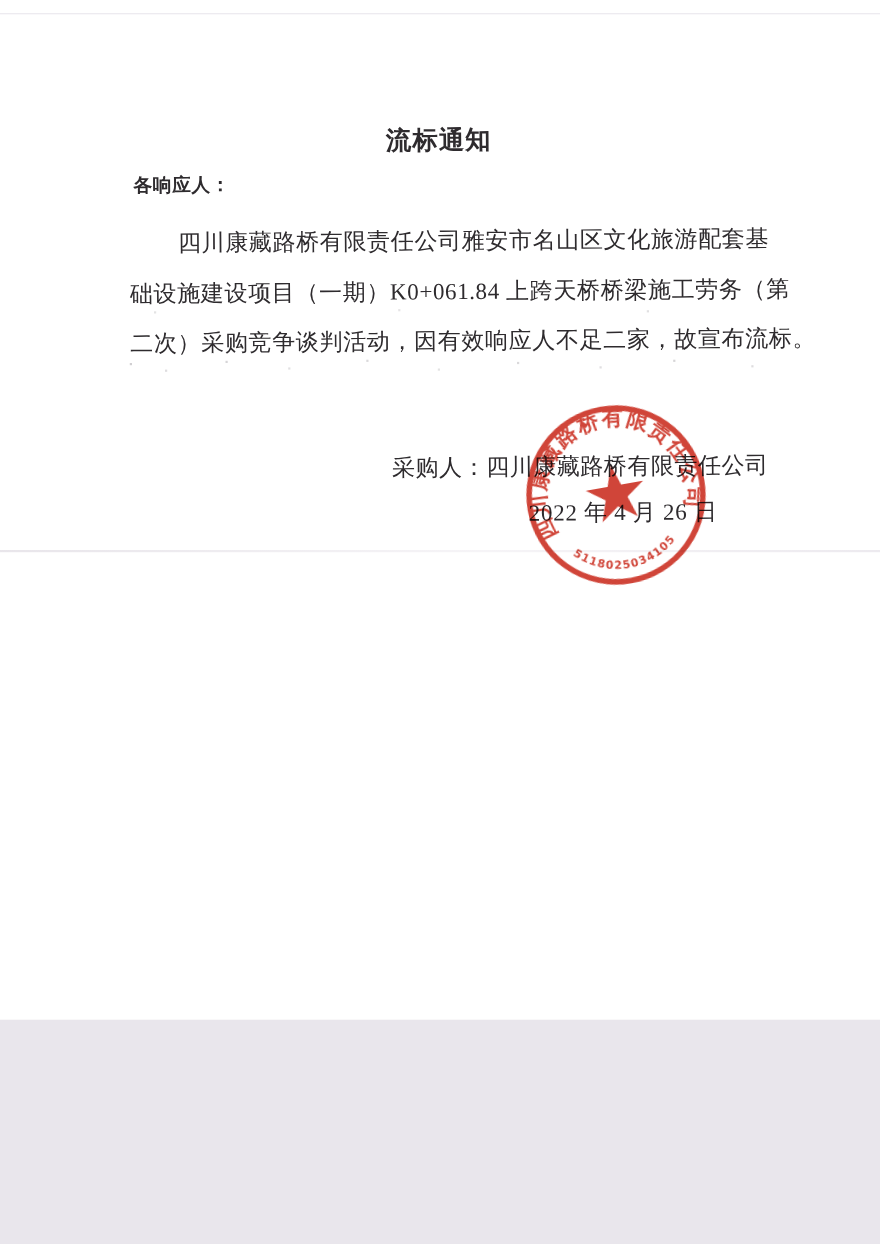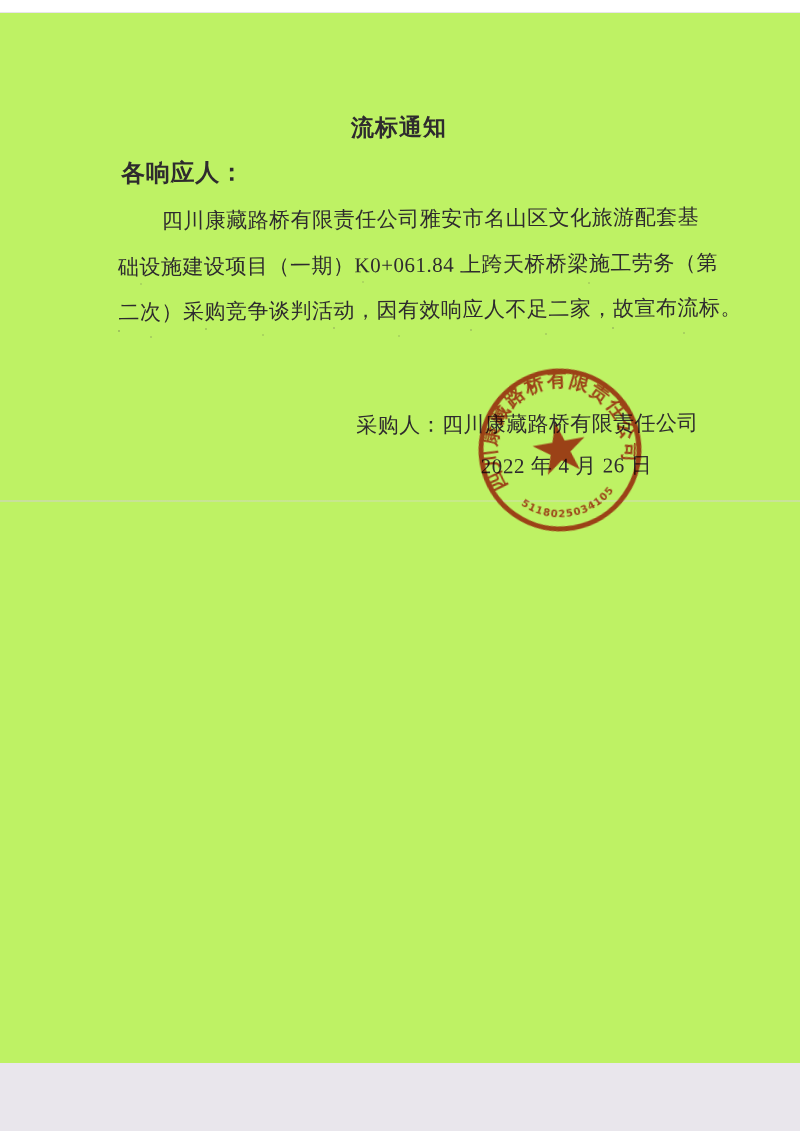"流标通知" .paper { background: #bef264 -> #ffffff; height: 1063px -> 927px }
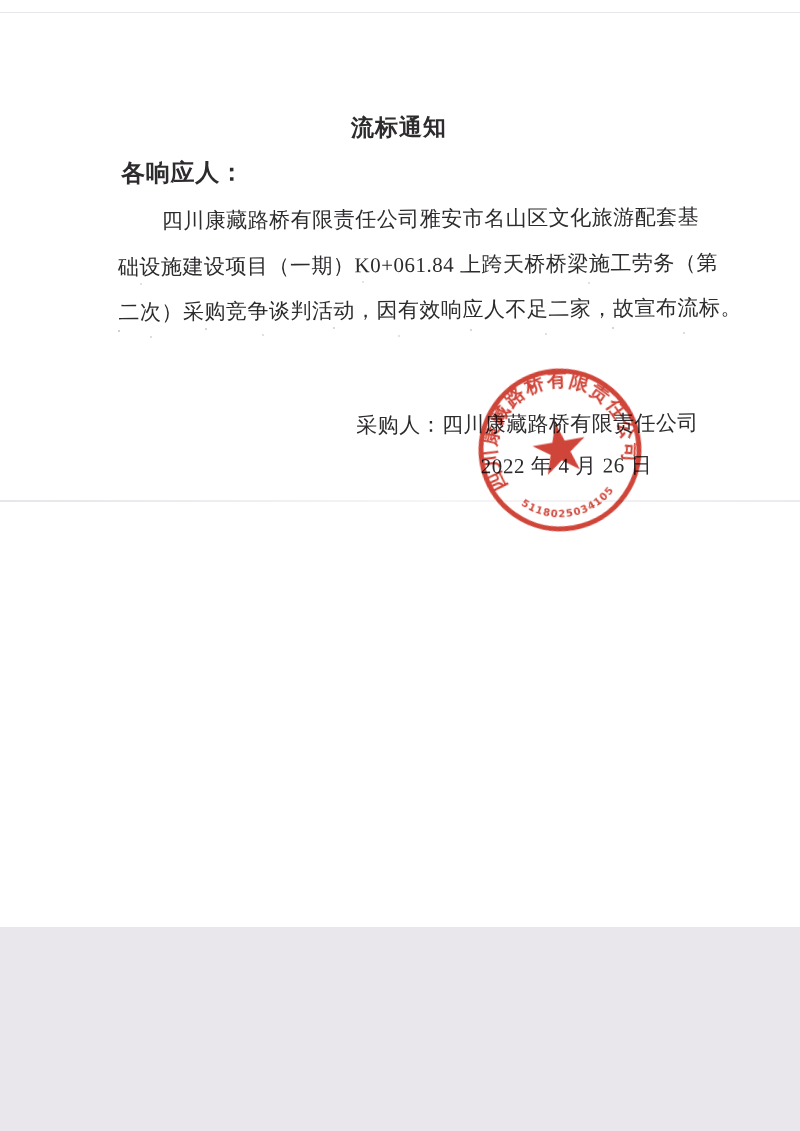"各响应人：" .salutation { font-size: 24px -> 17px }
